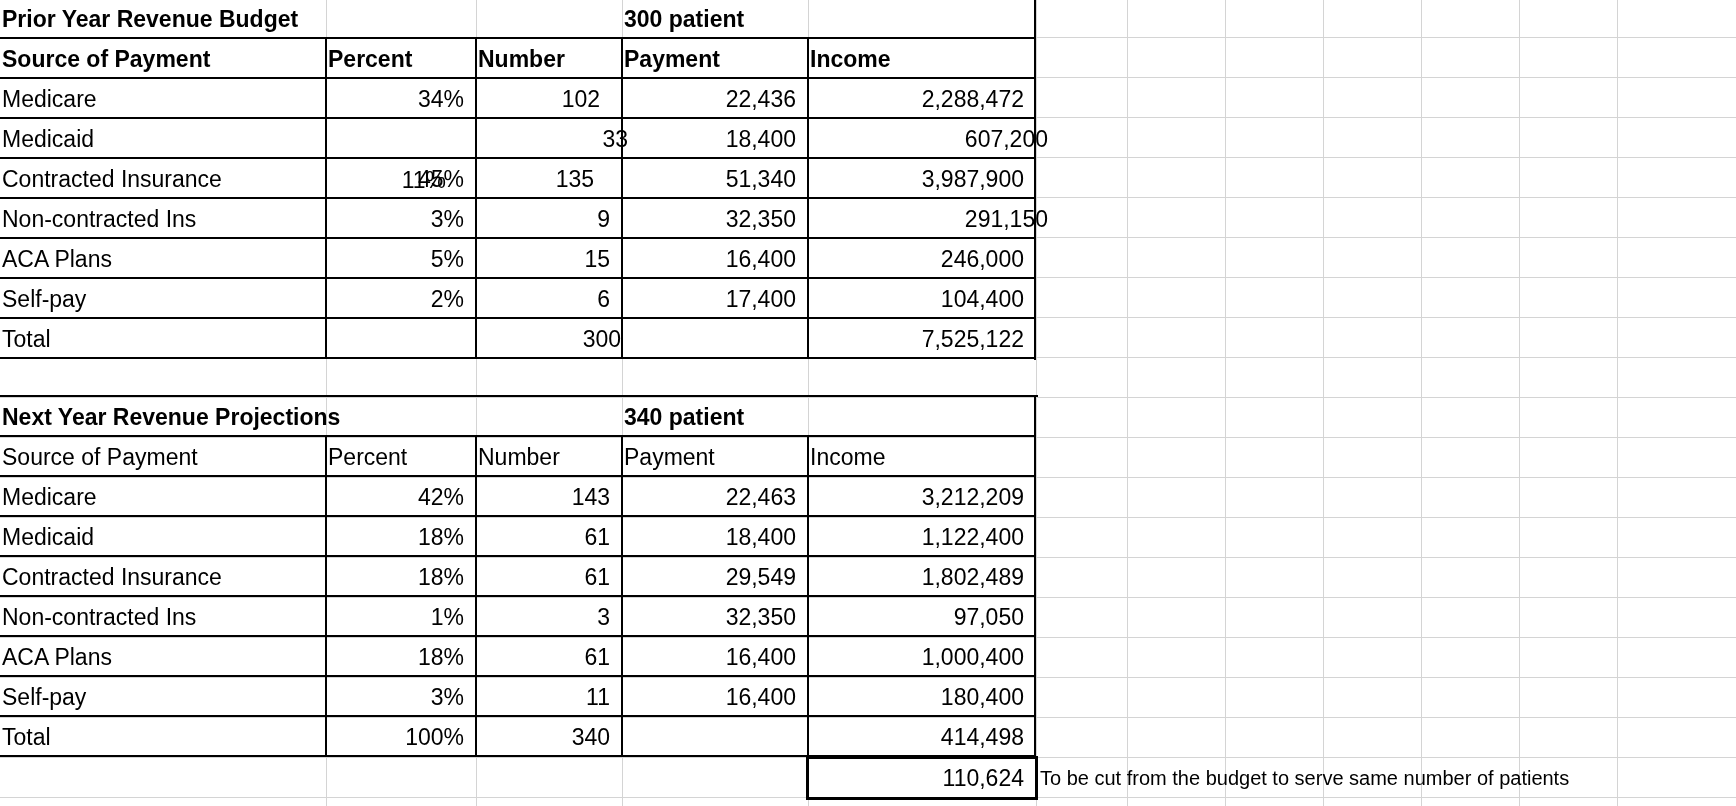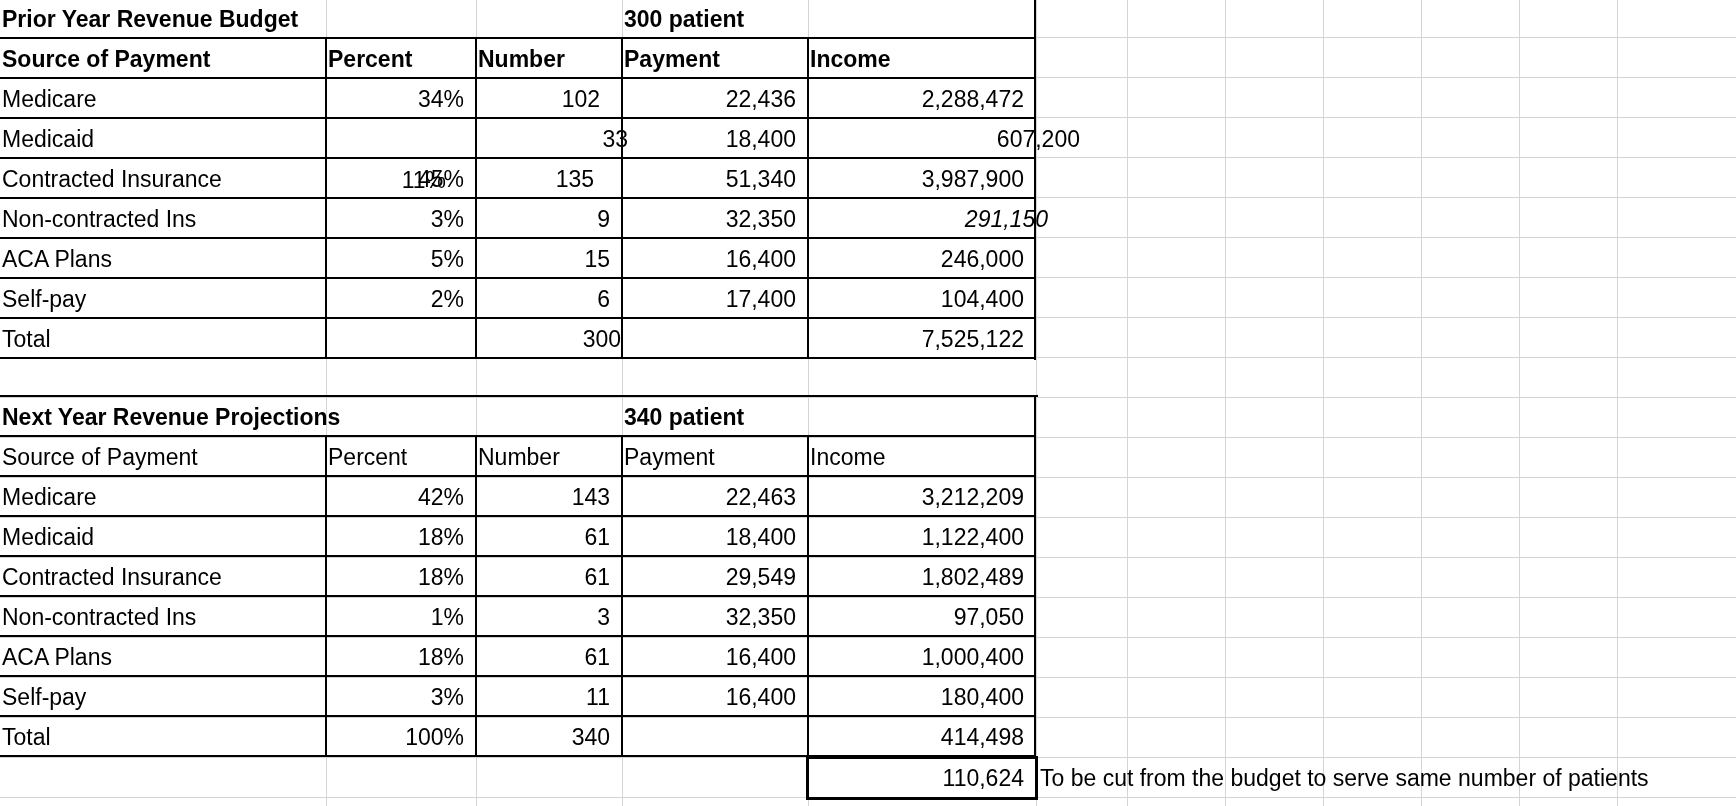"607,200" div.cell { left: 856px -> 824px }
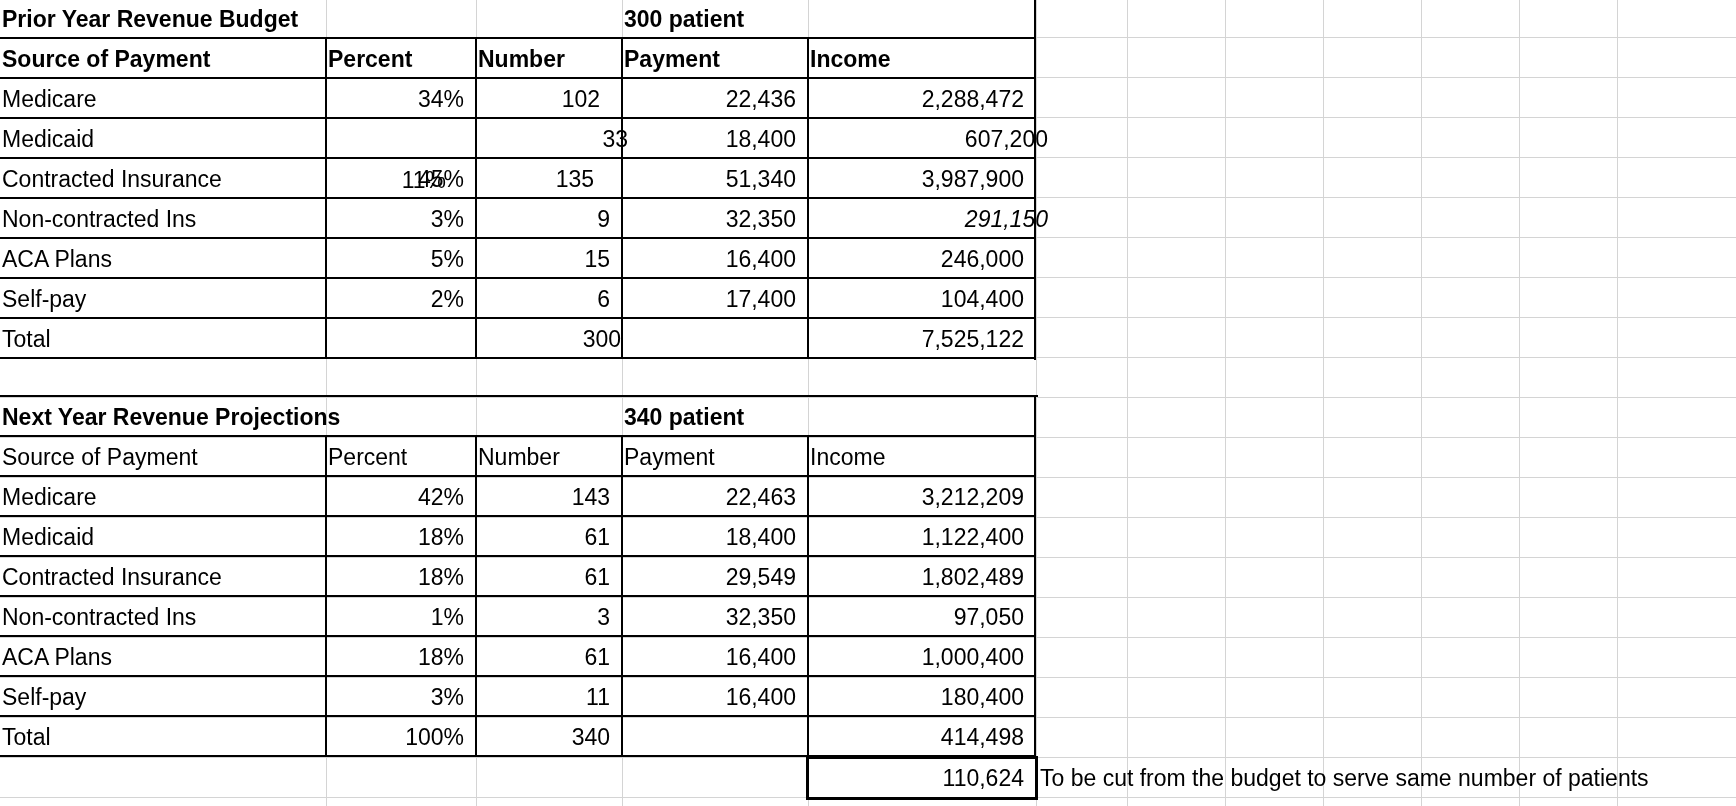"291,150" div.cell { font-style: italic -> none }
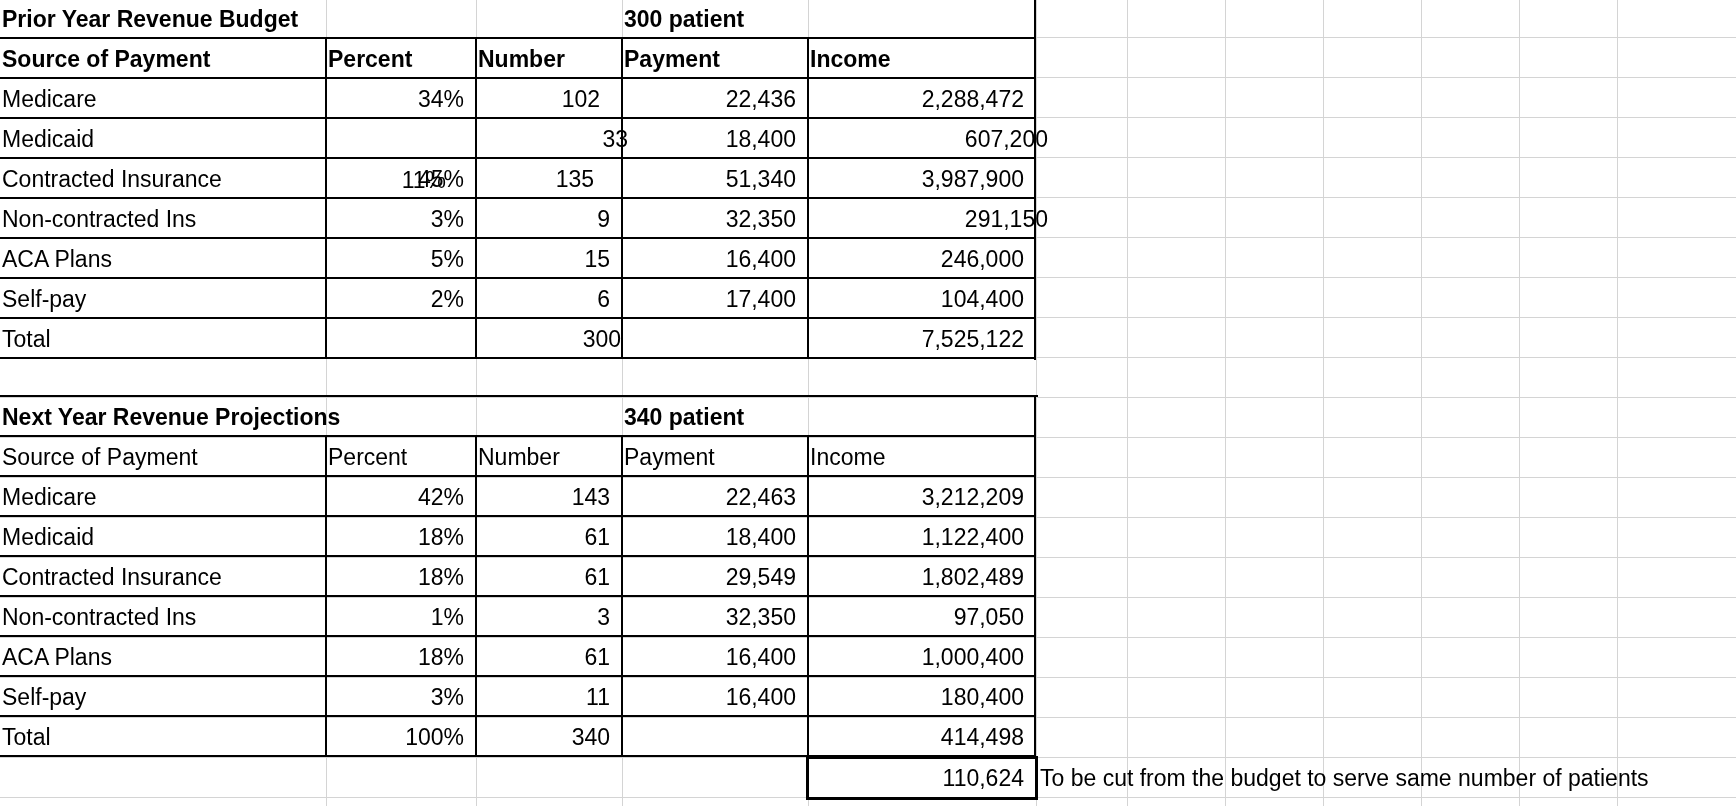"To be cut from the" .note { font-size: 23px -> 20px }
